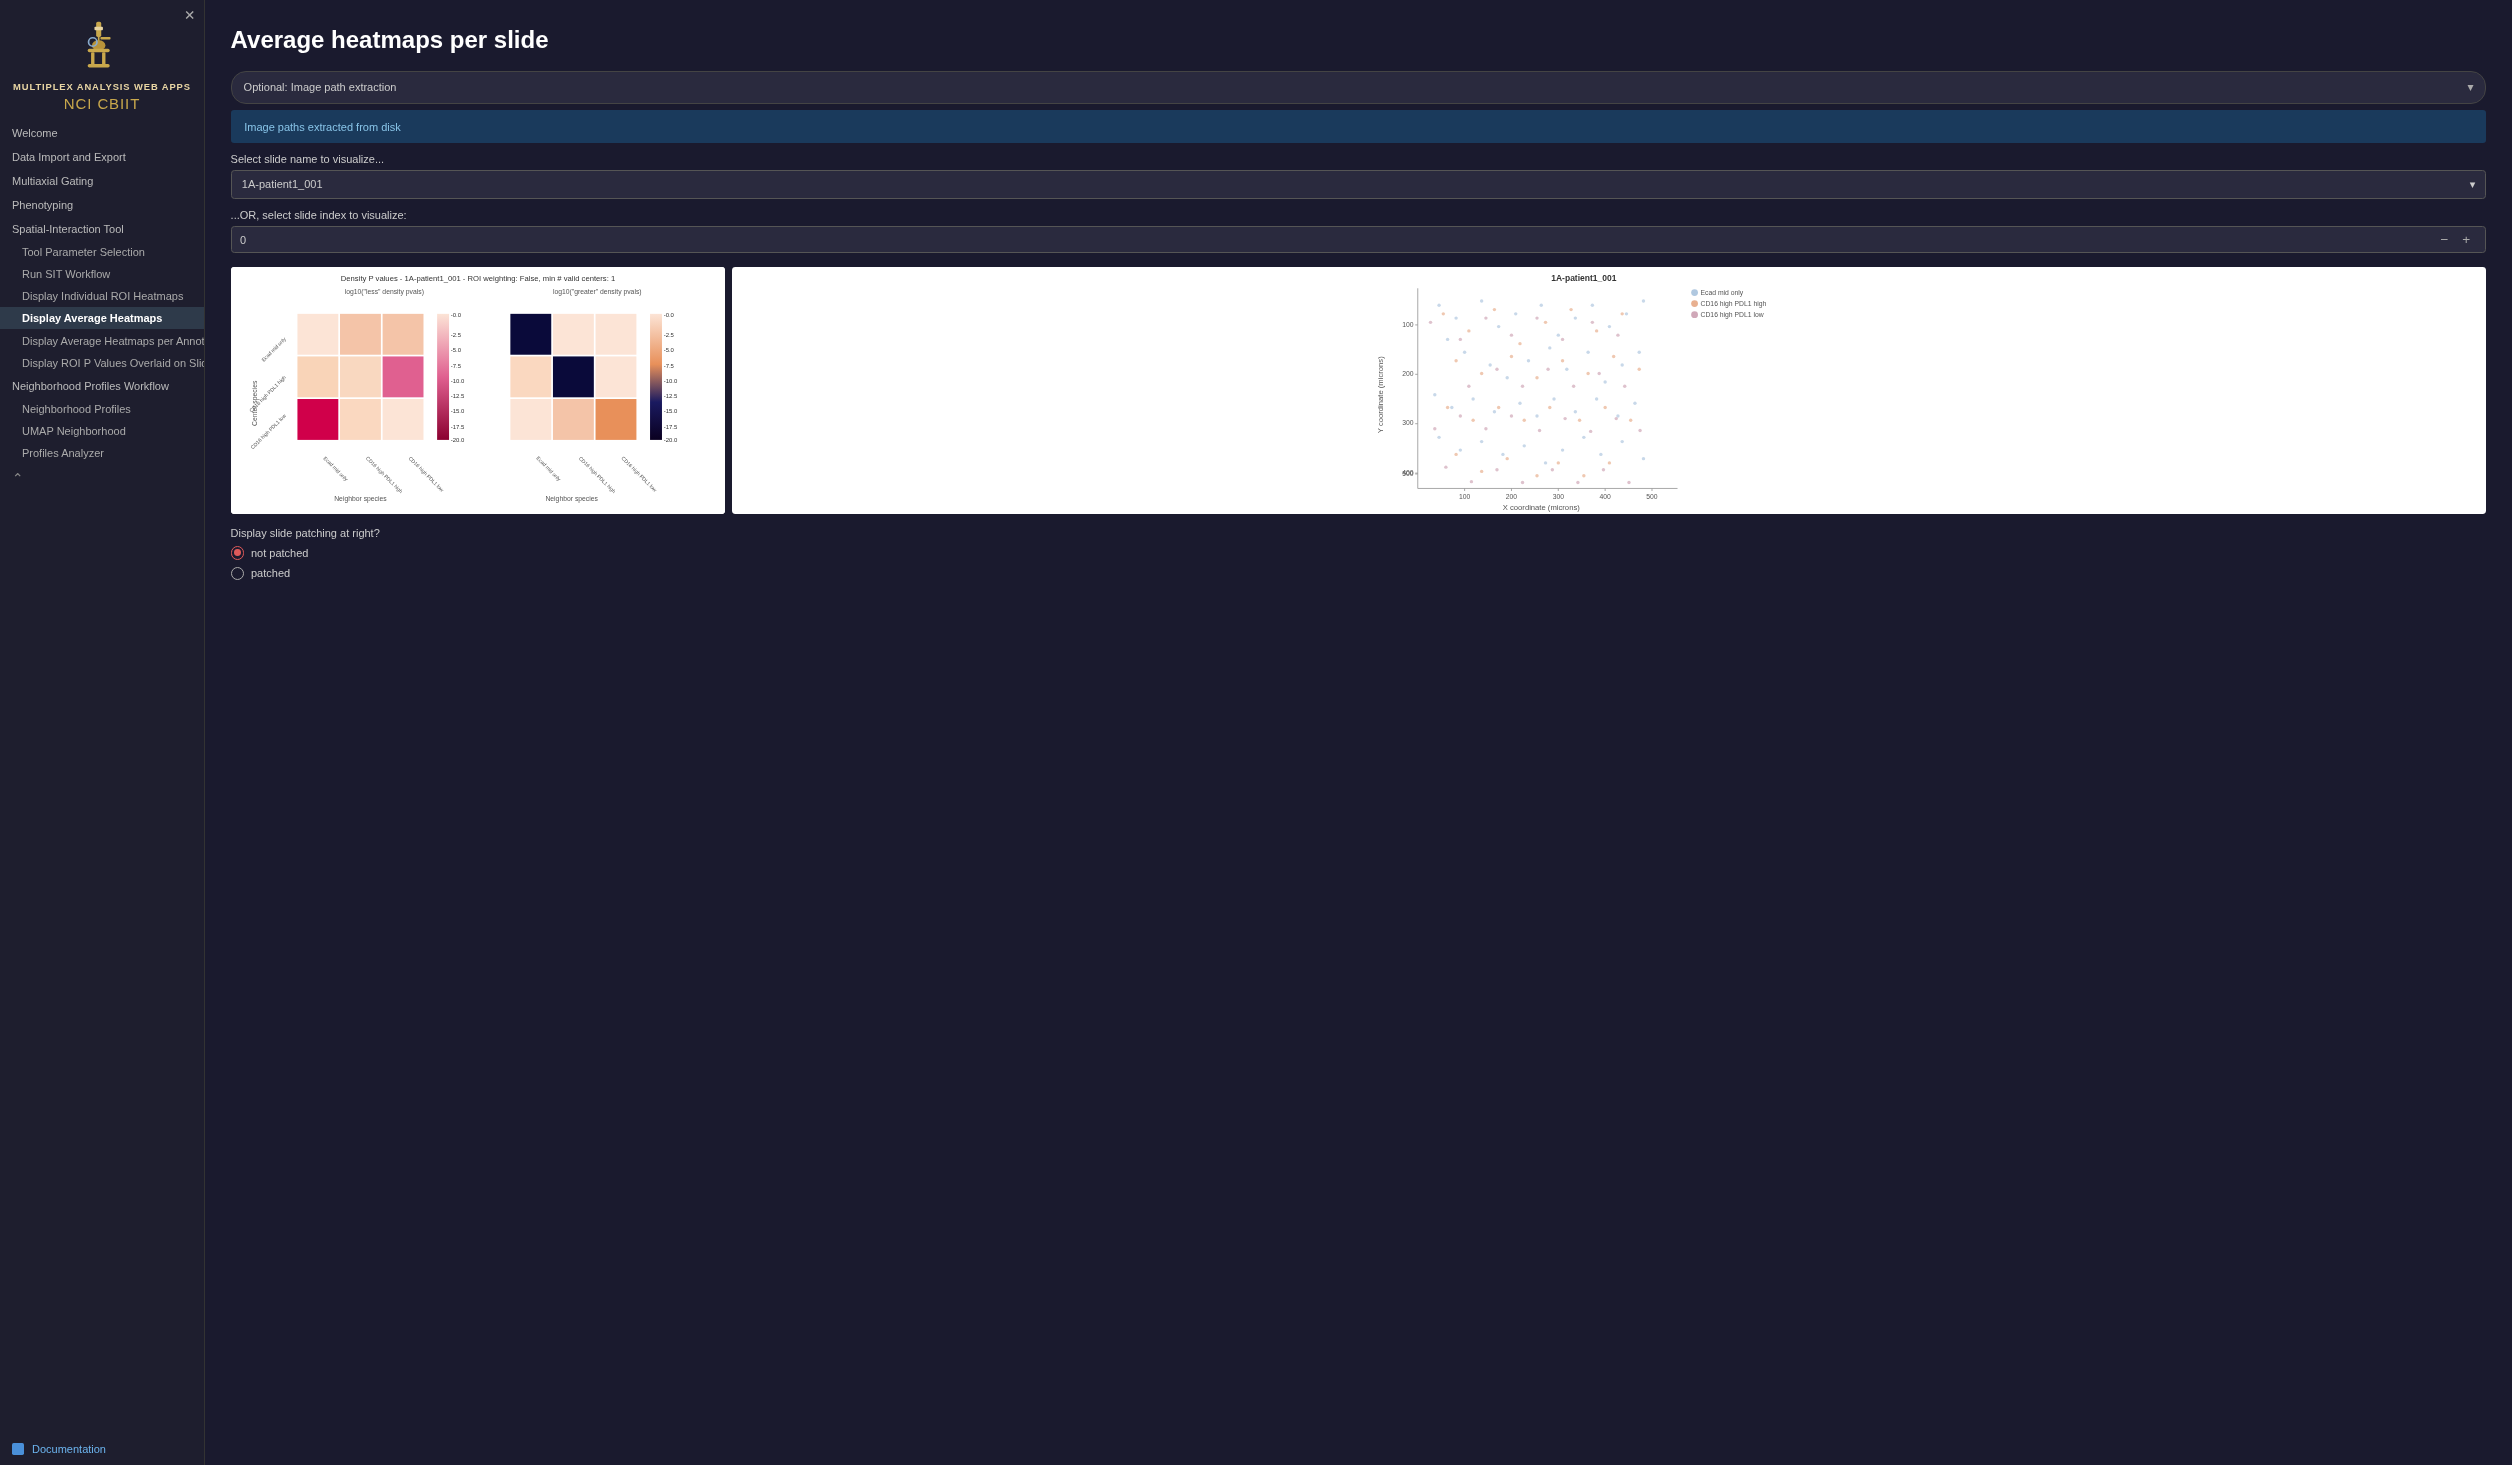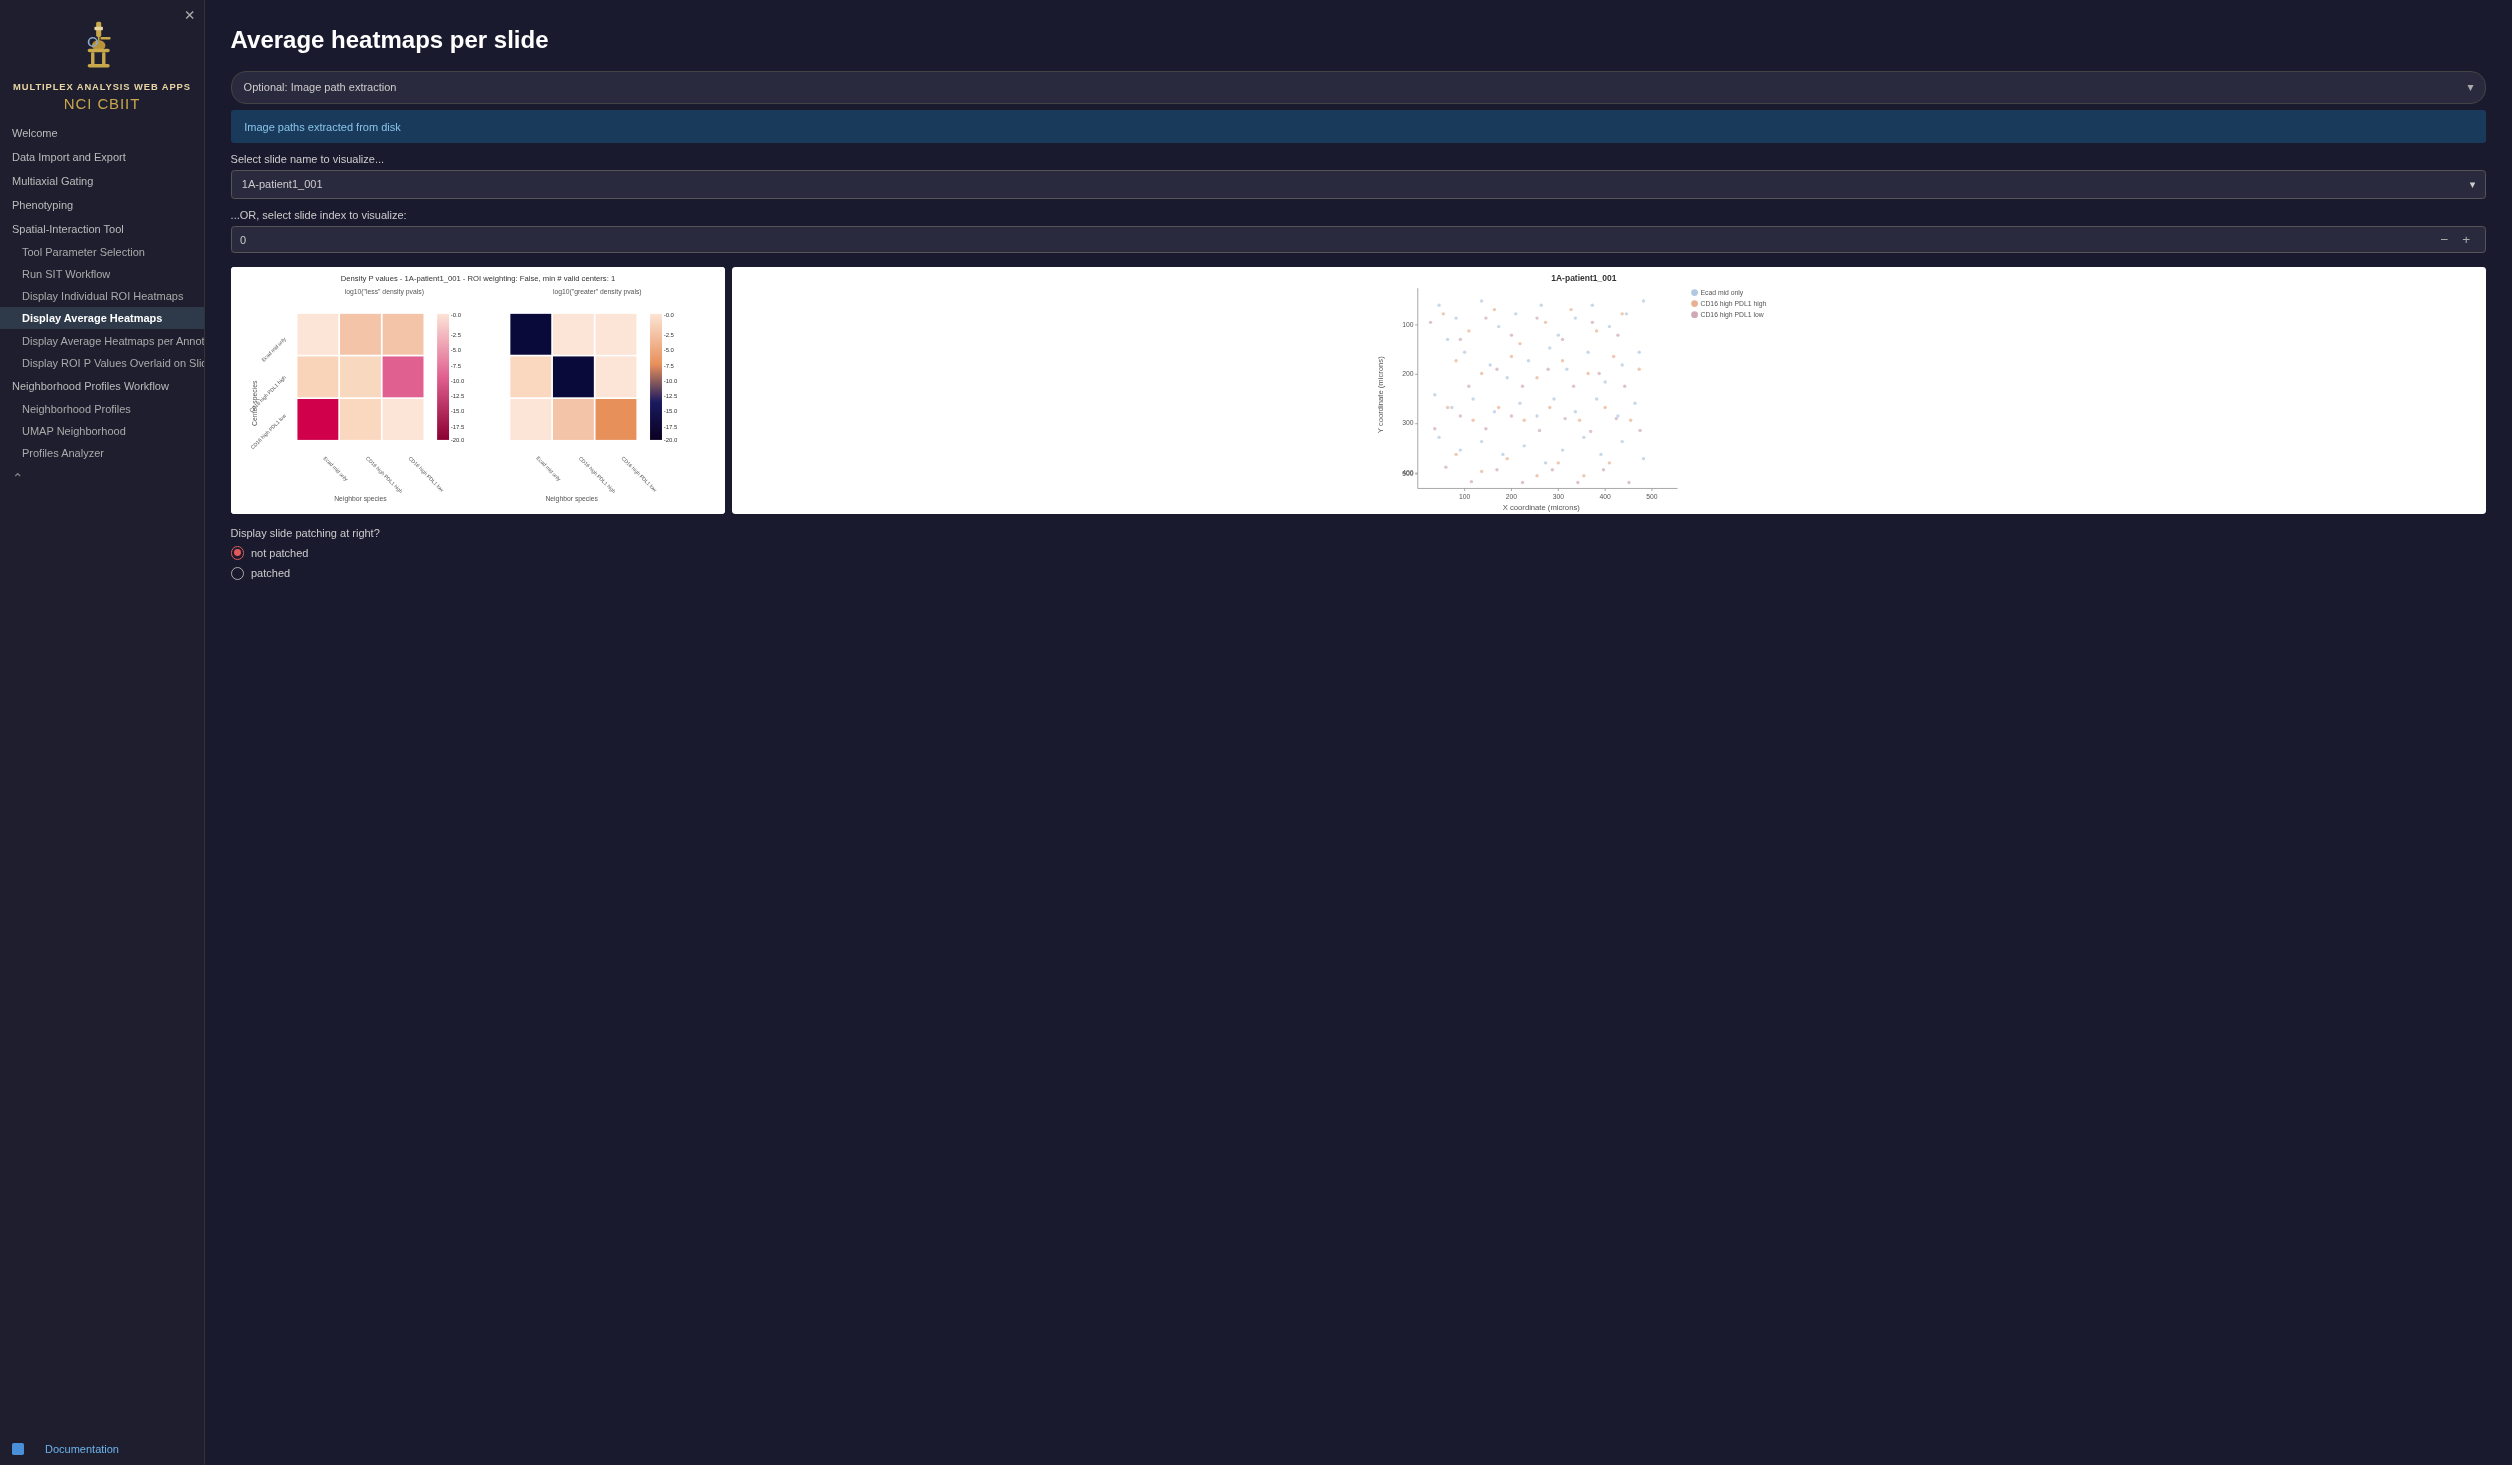"Documentation" #doc-link { gap: 21px -> 8px }
